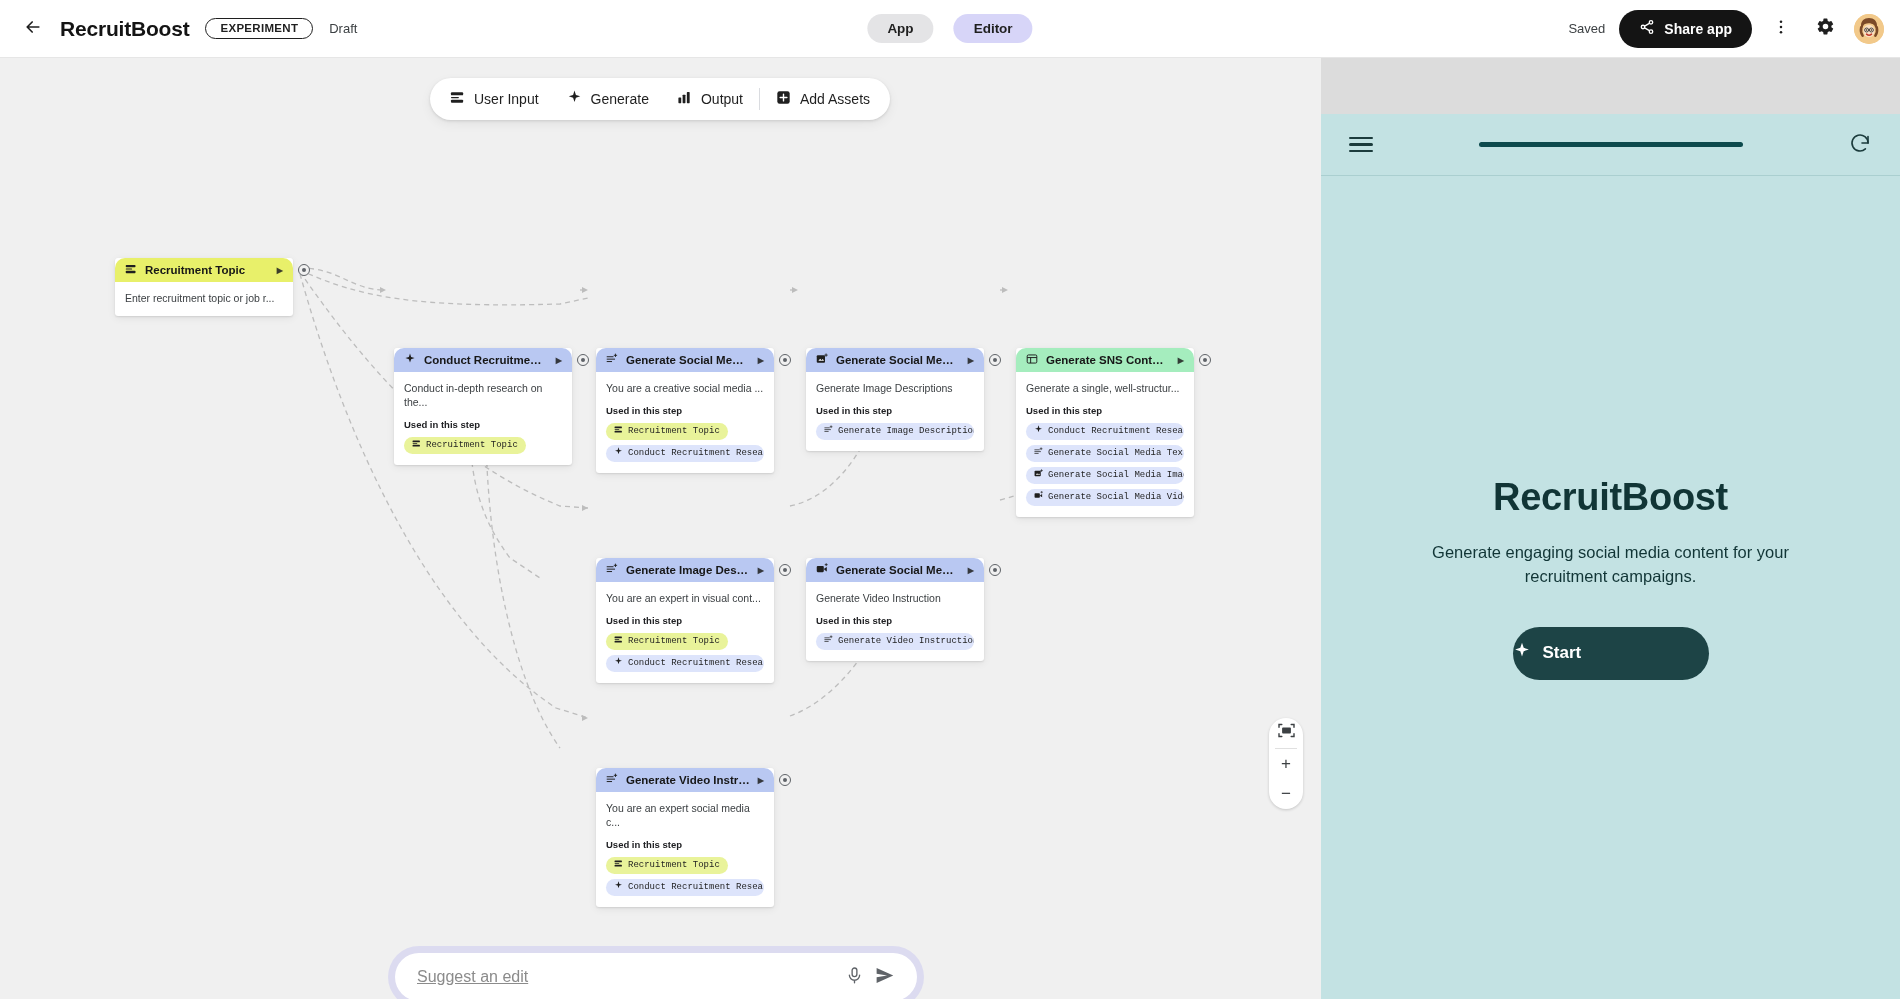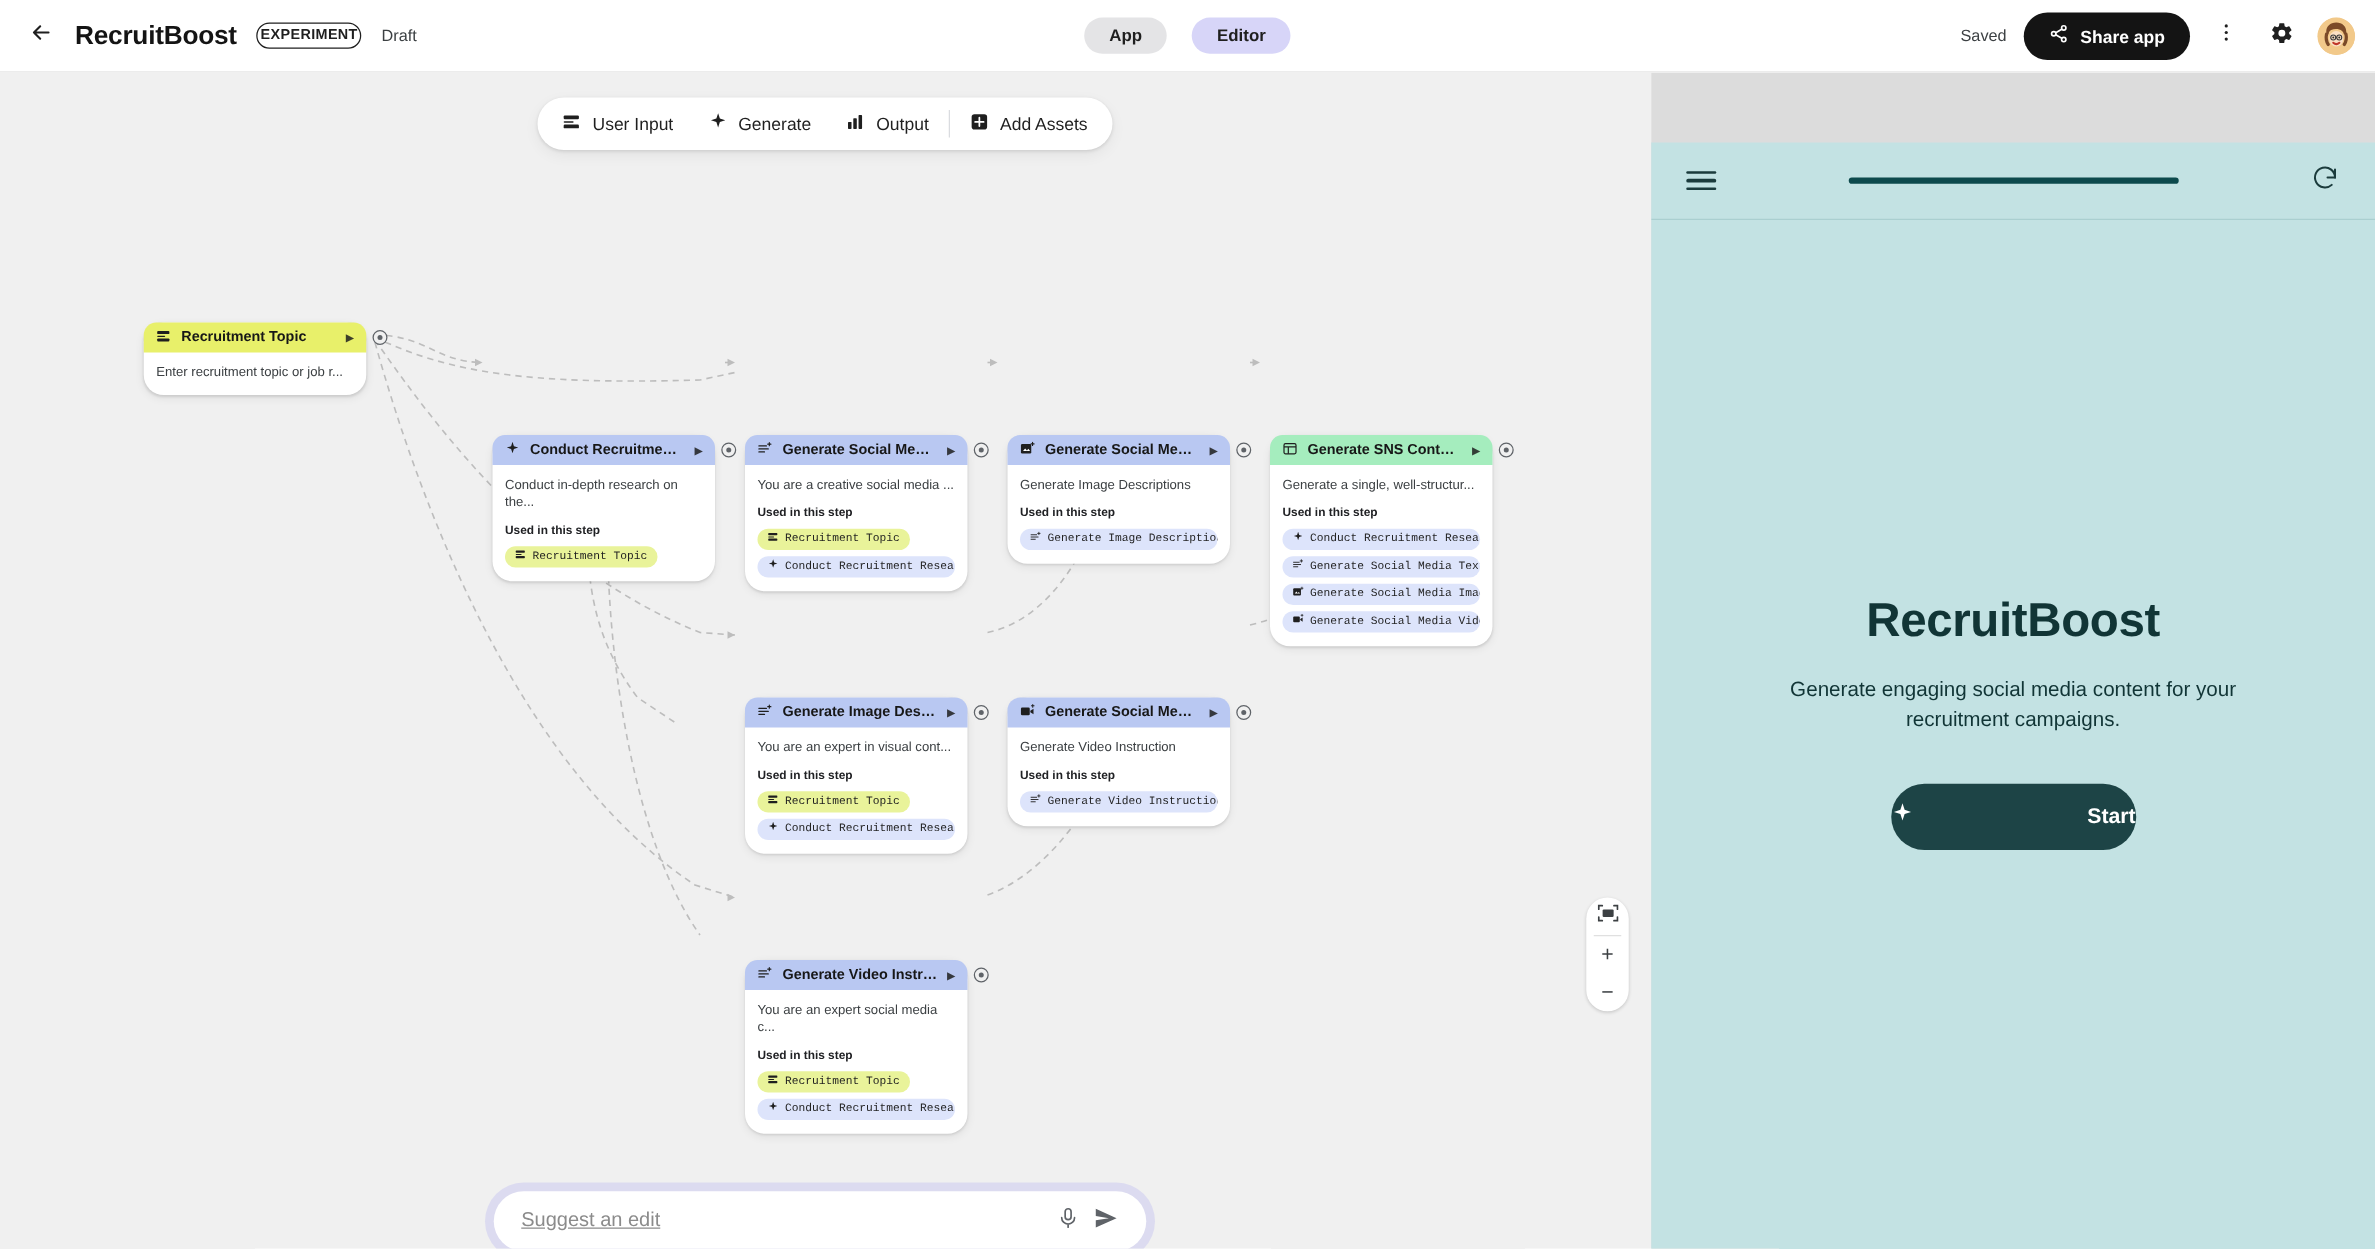"EXPERIMENT" .exp-badge { padding: 3px 2px 4px -> 3px 14px 4px }
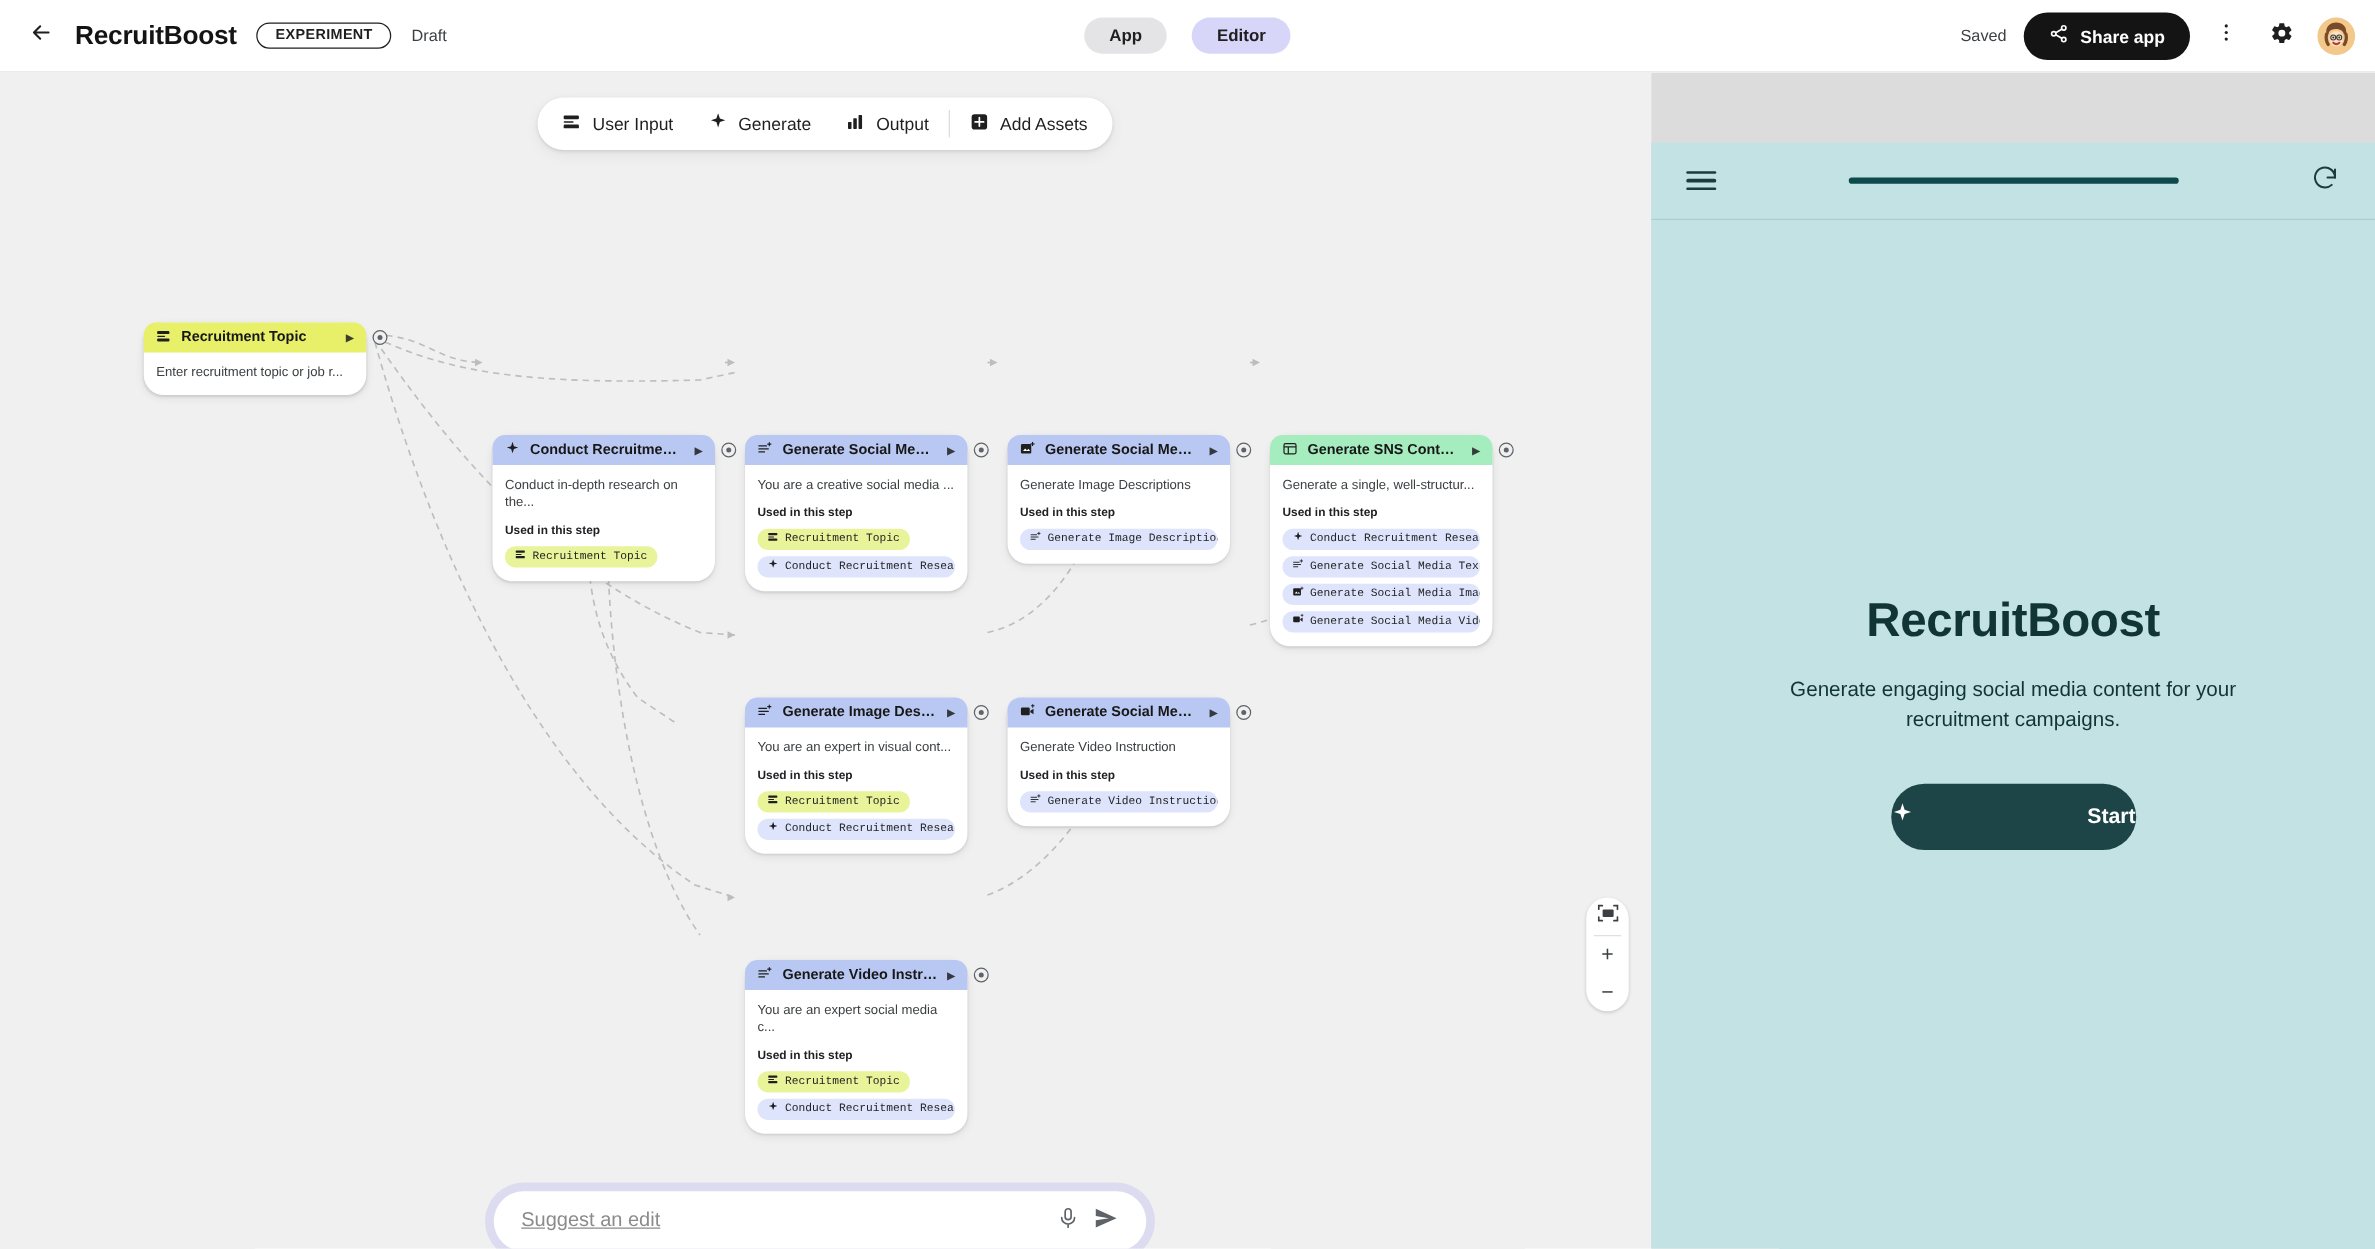"Recruitment Topic" .node { border-radius: 16px -> 3px }
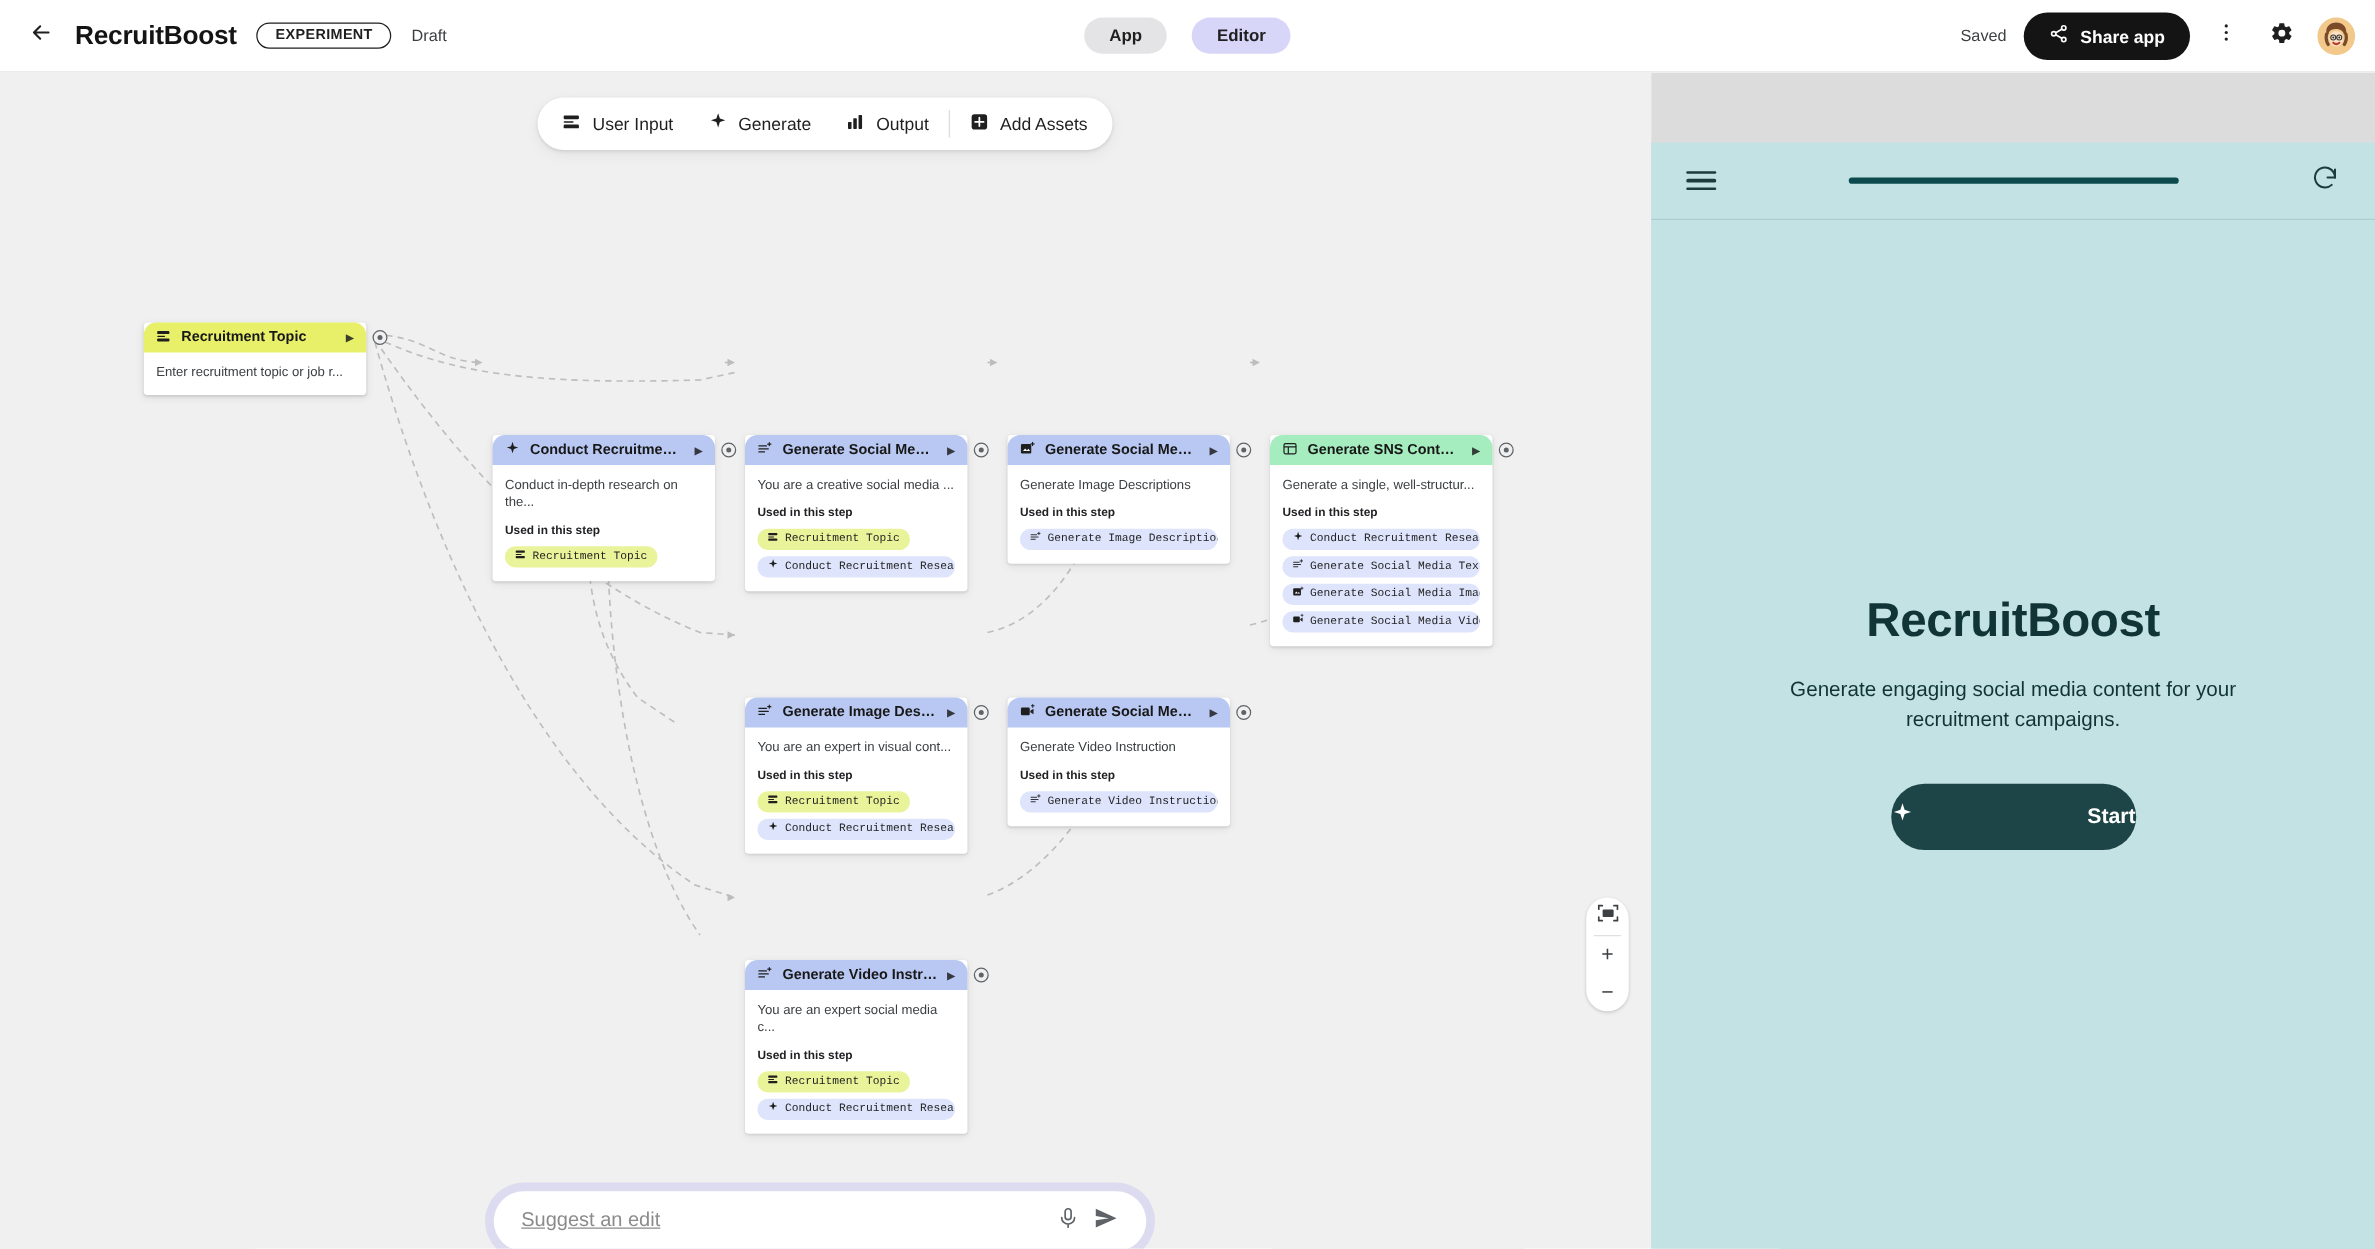"Start" .pv-start { justify-content: space-between -> flex-start }
